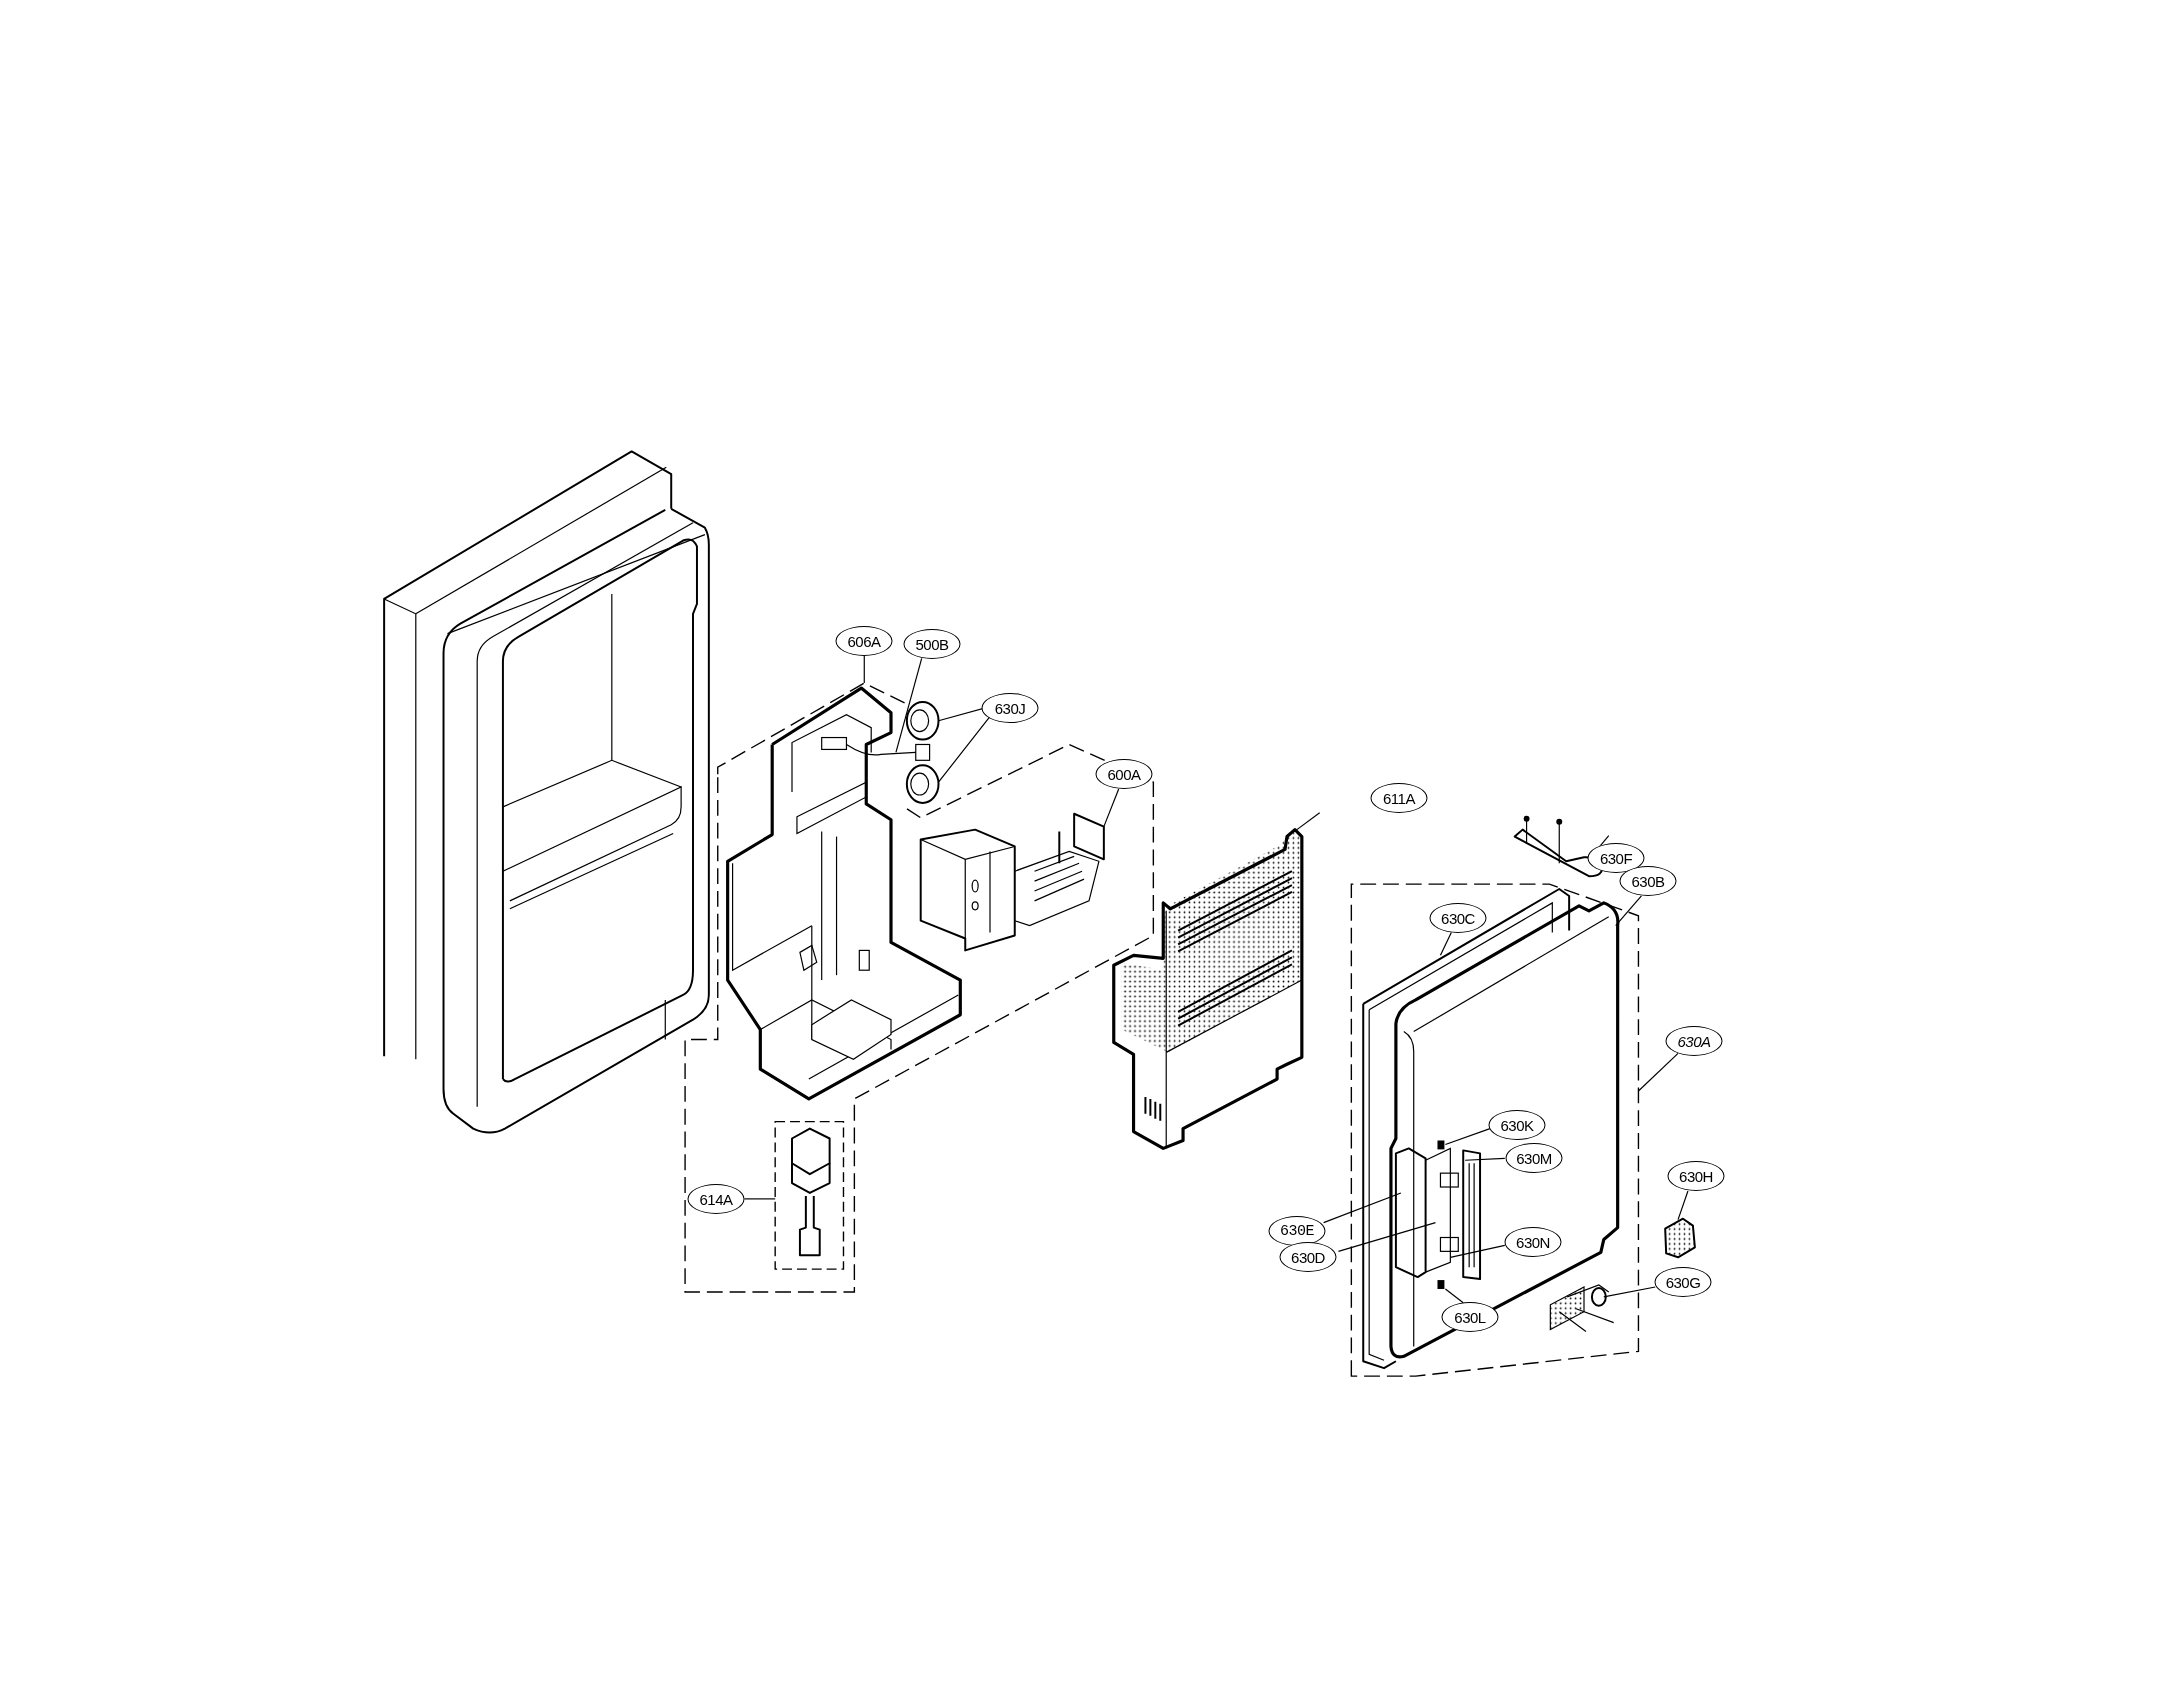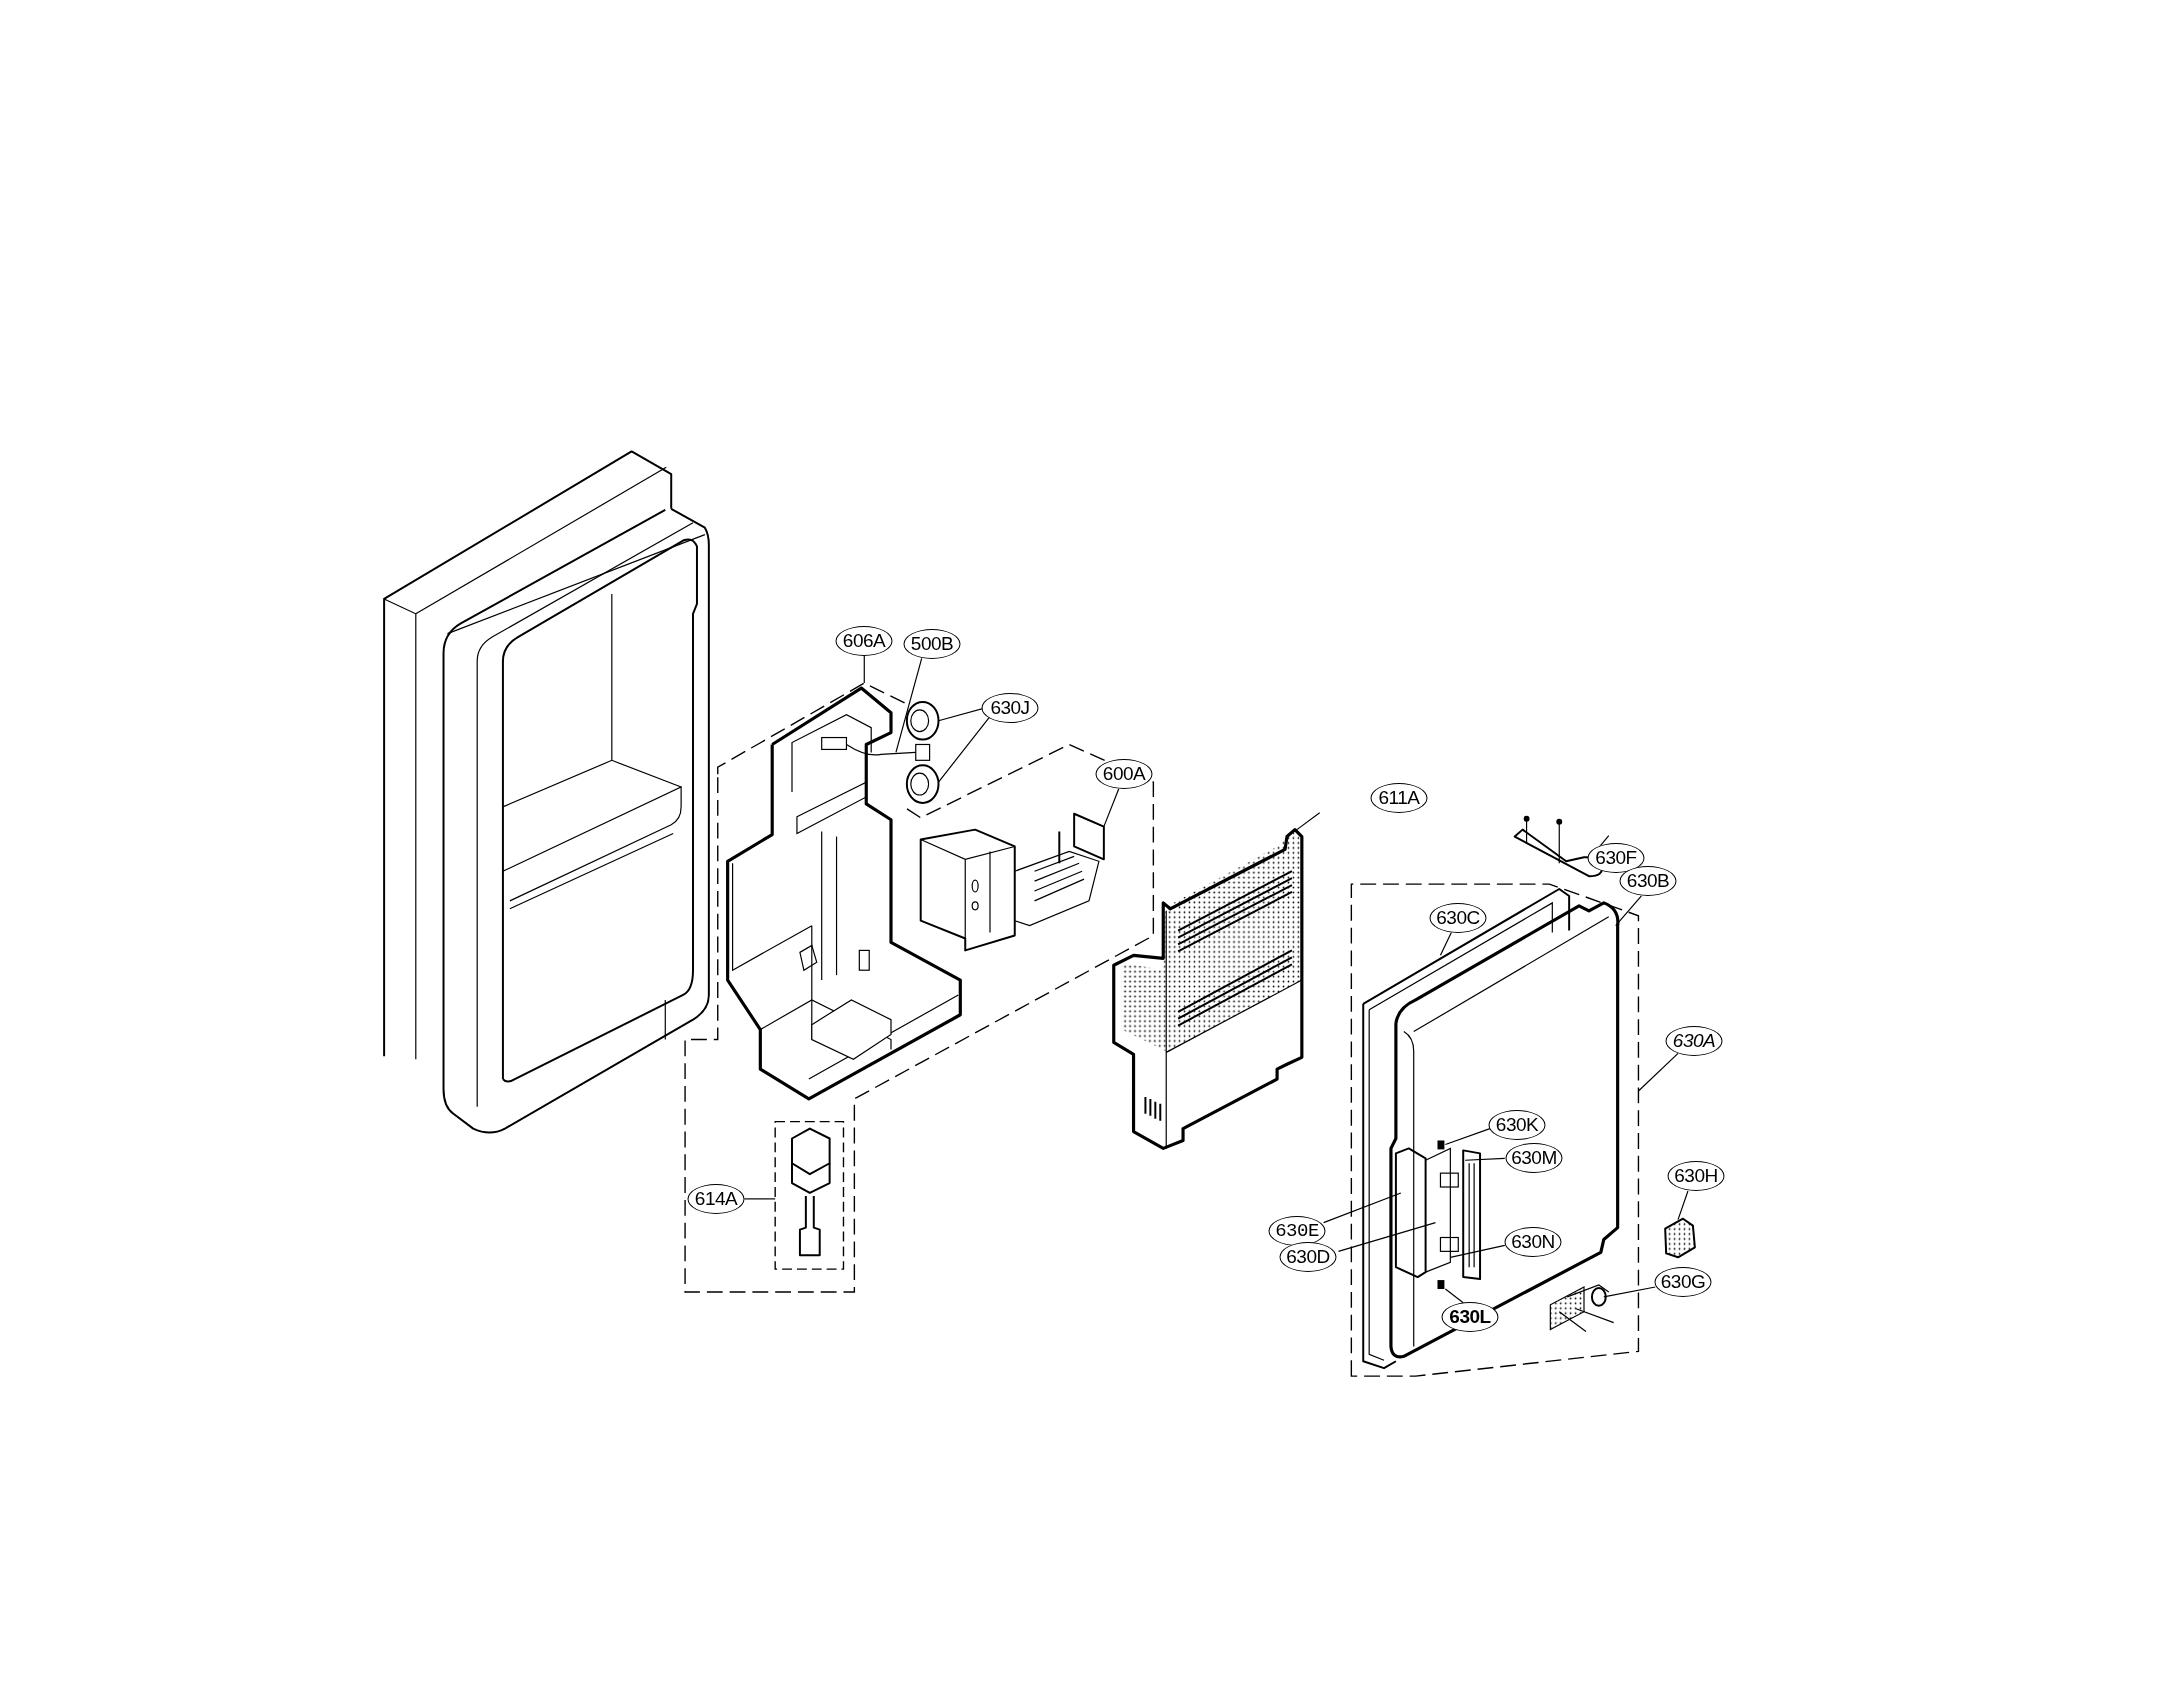"606A" .callout { font-size: 19px -> 15px }
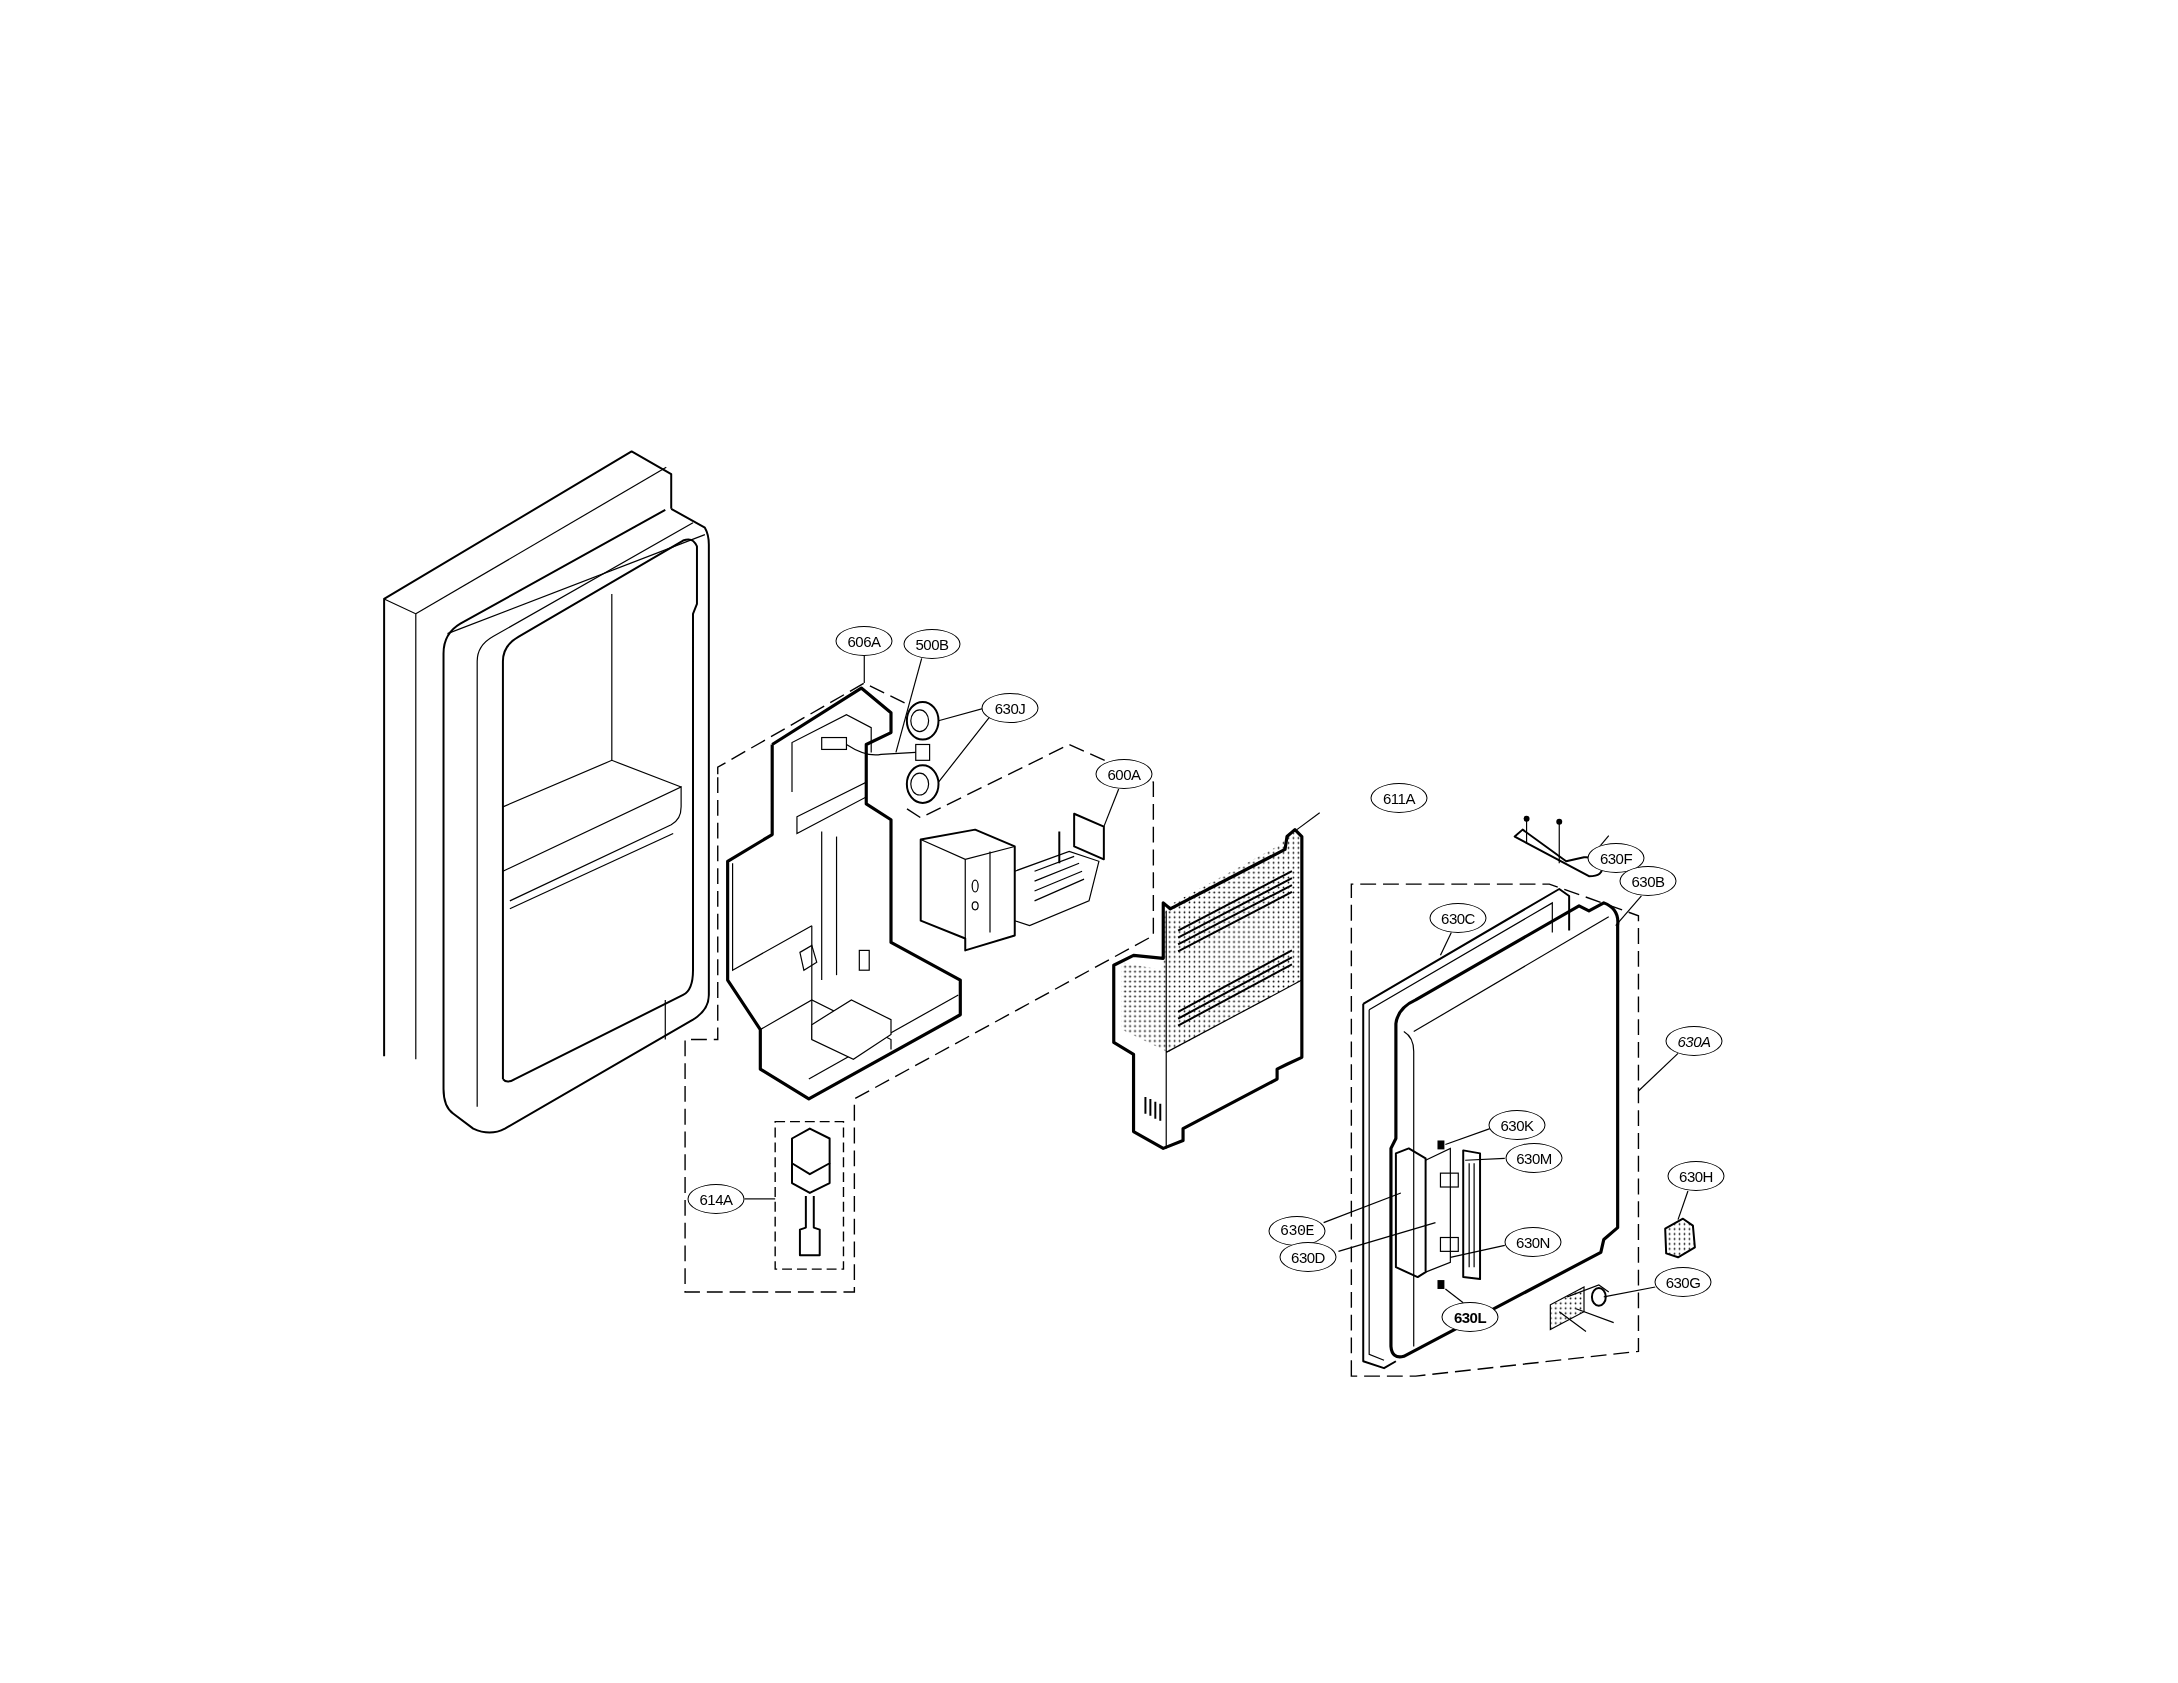"630L" div.callout { font-weight: bold -> none }
